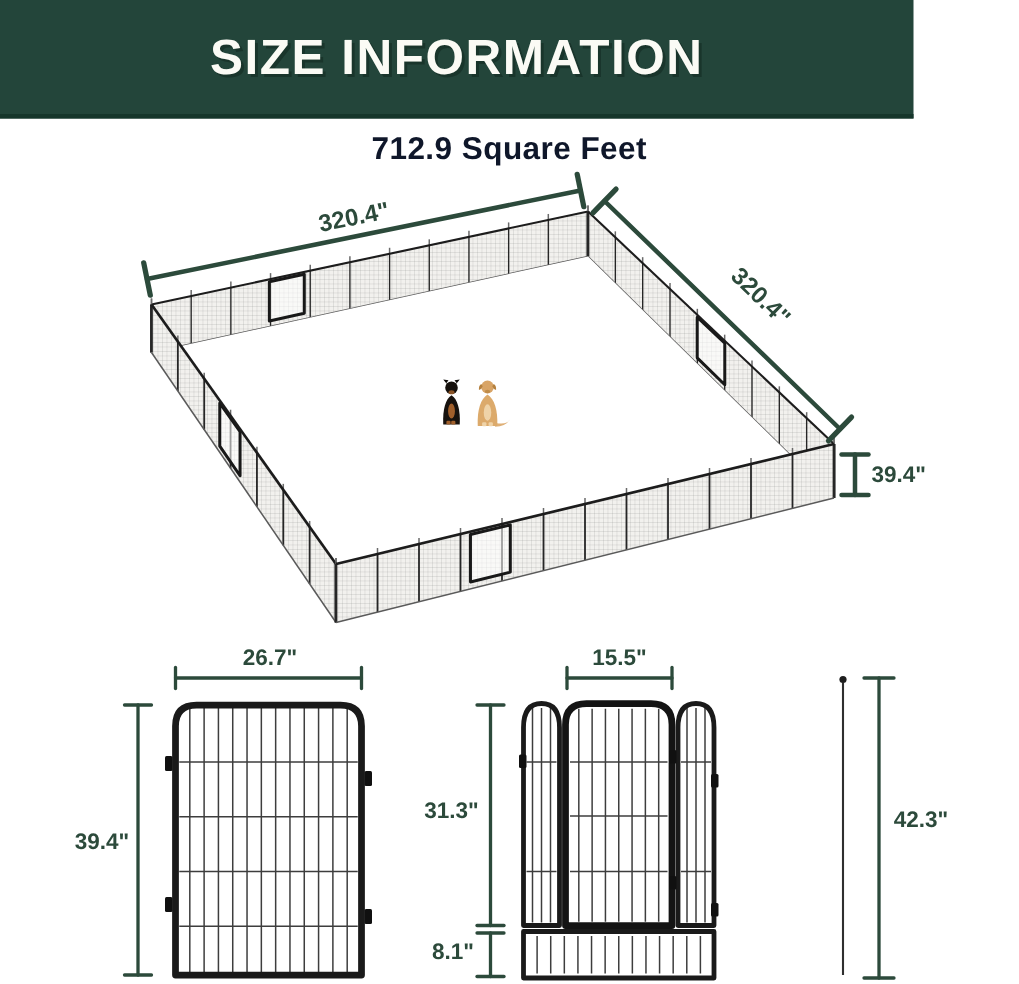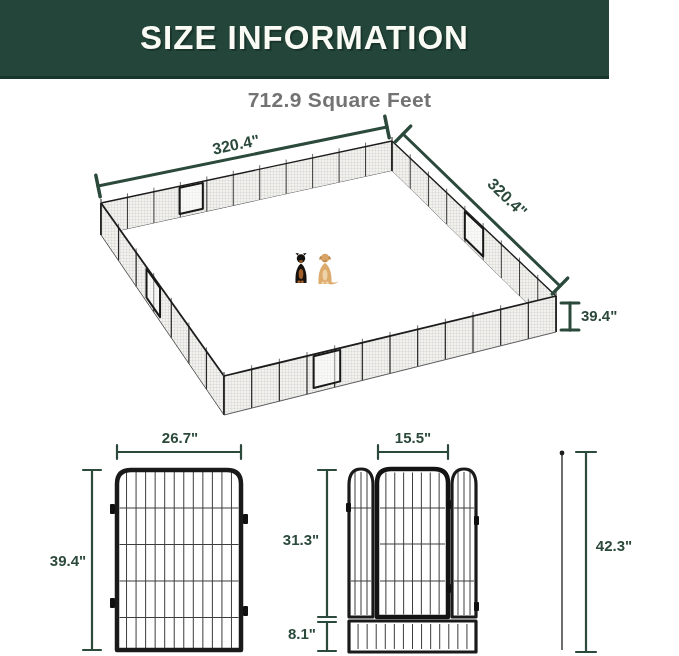"712.9 Square Feet" .subtitle { color: #737373 -> #0f172a }
